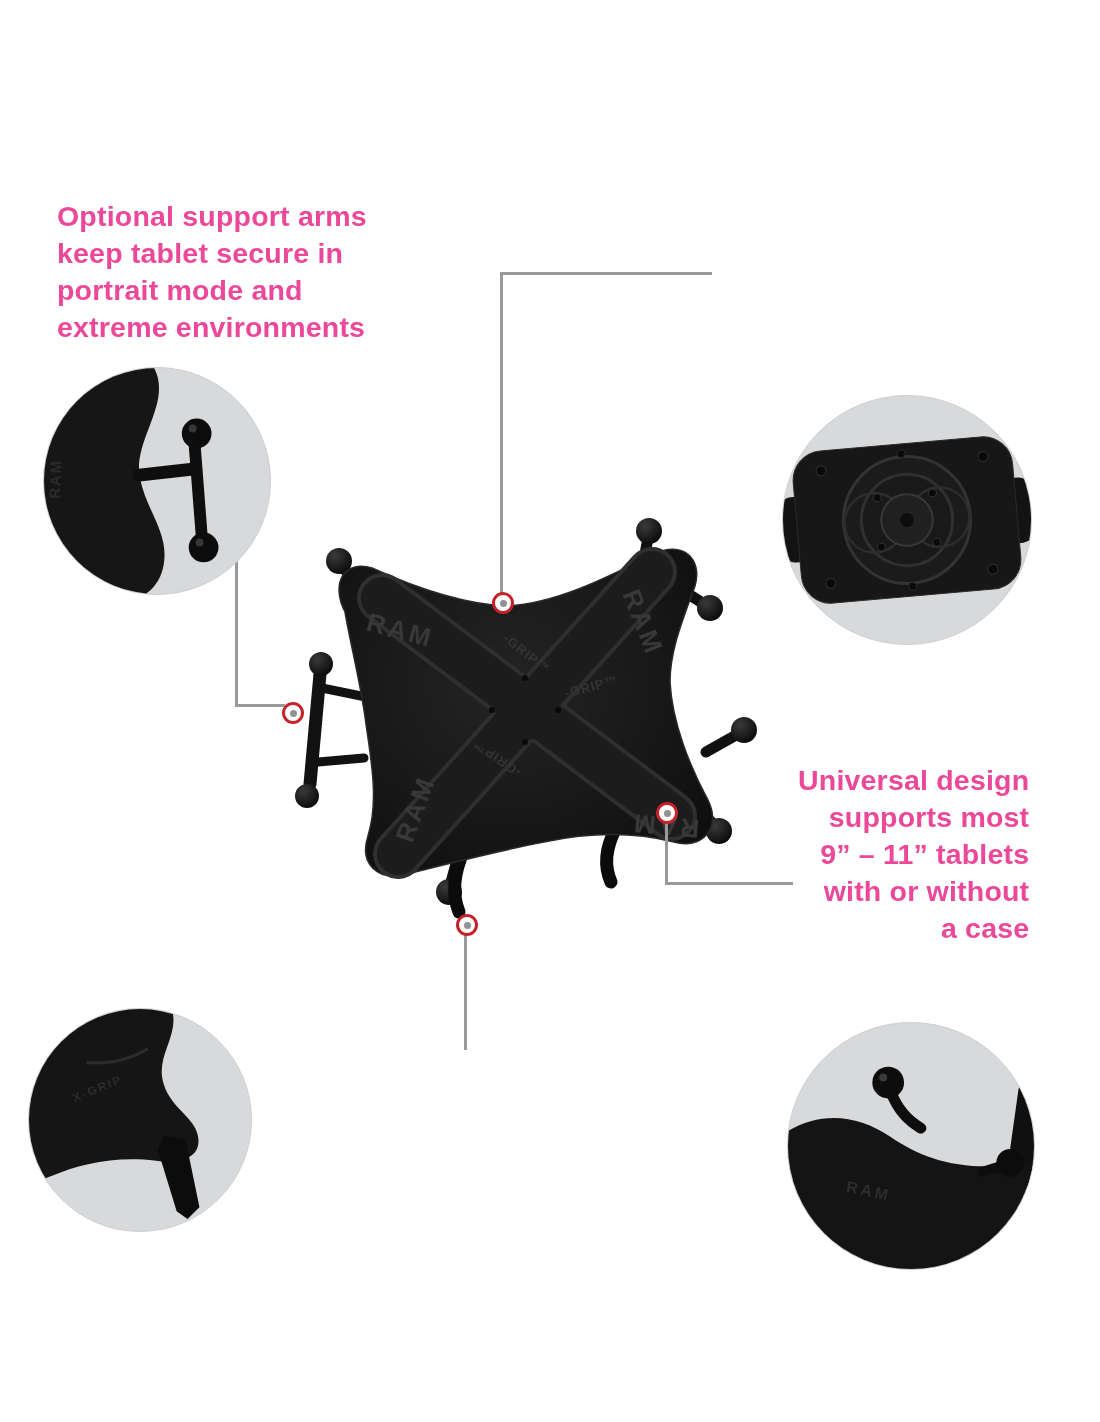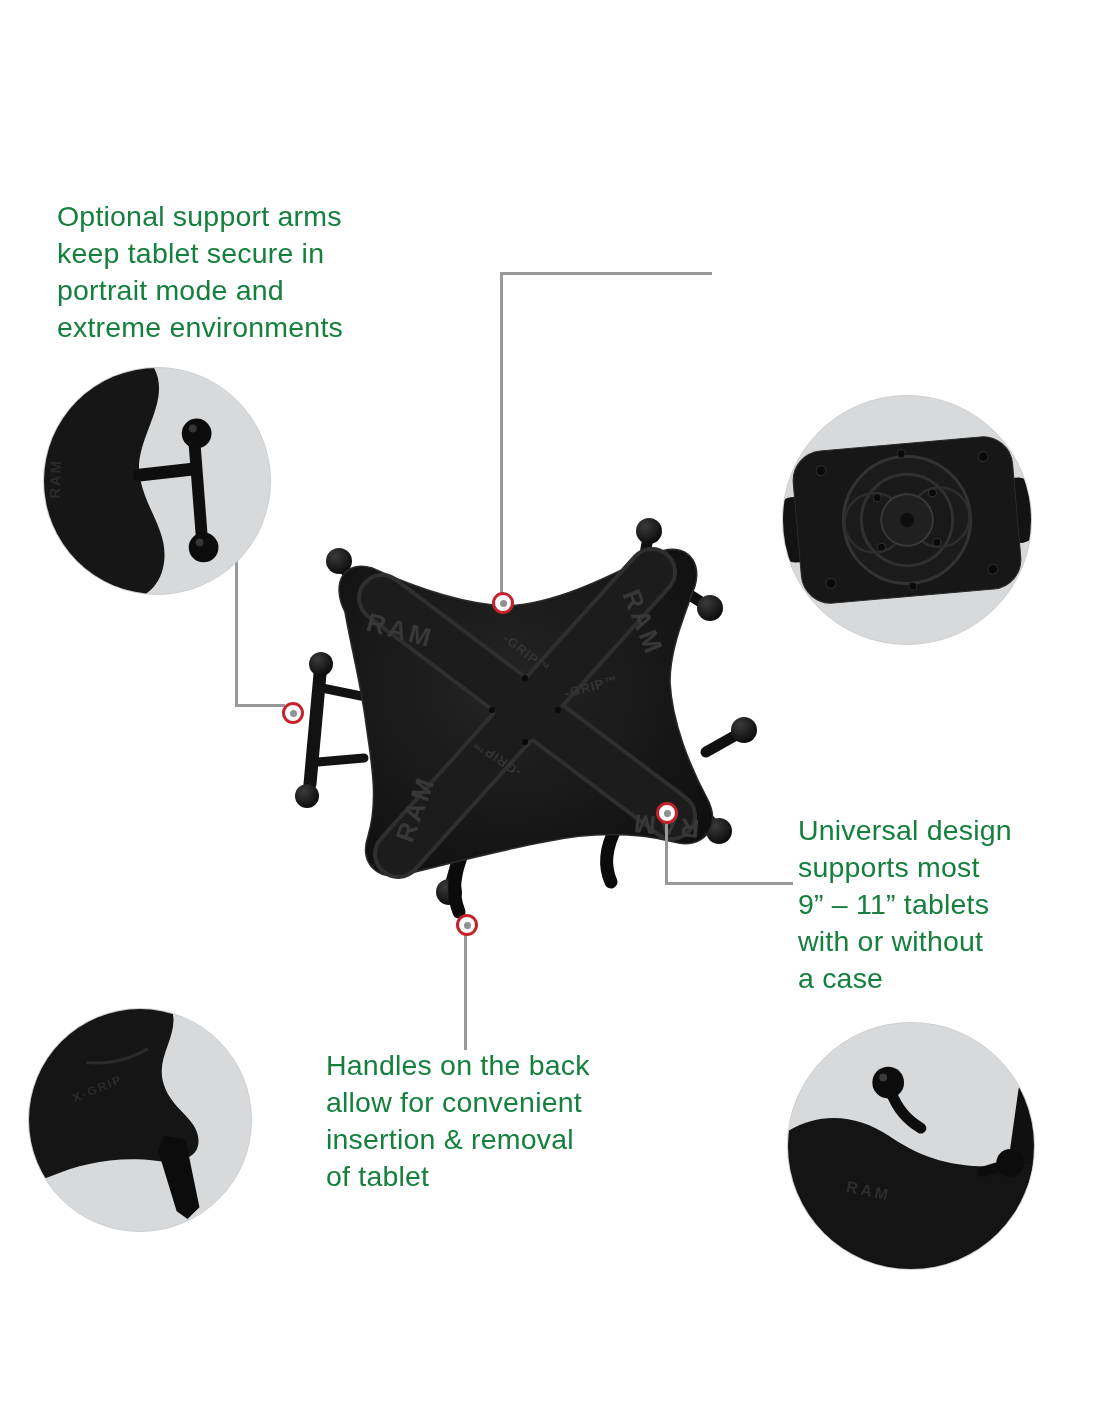"Optional support arms" .note { color: #15803d -> #ec4899; font-weight: none -> bold }
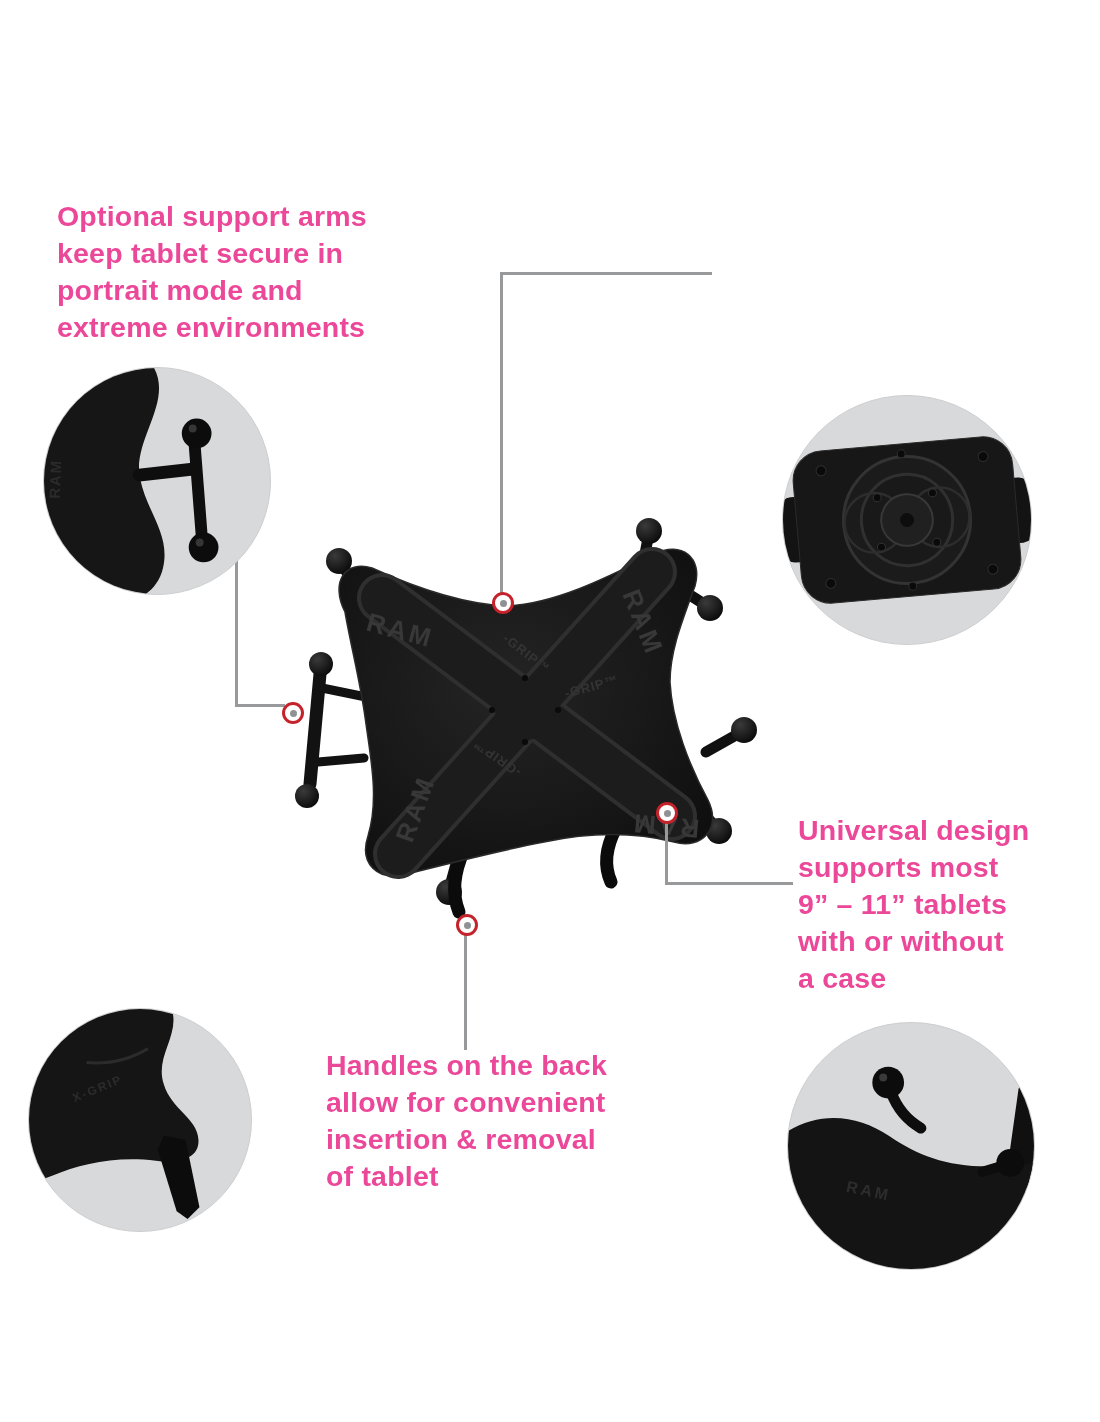"Universal design" div.note { text-align: none -> right; top: 812px -> 762px }
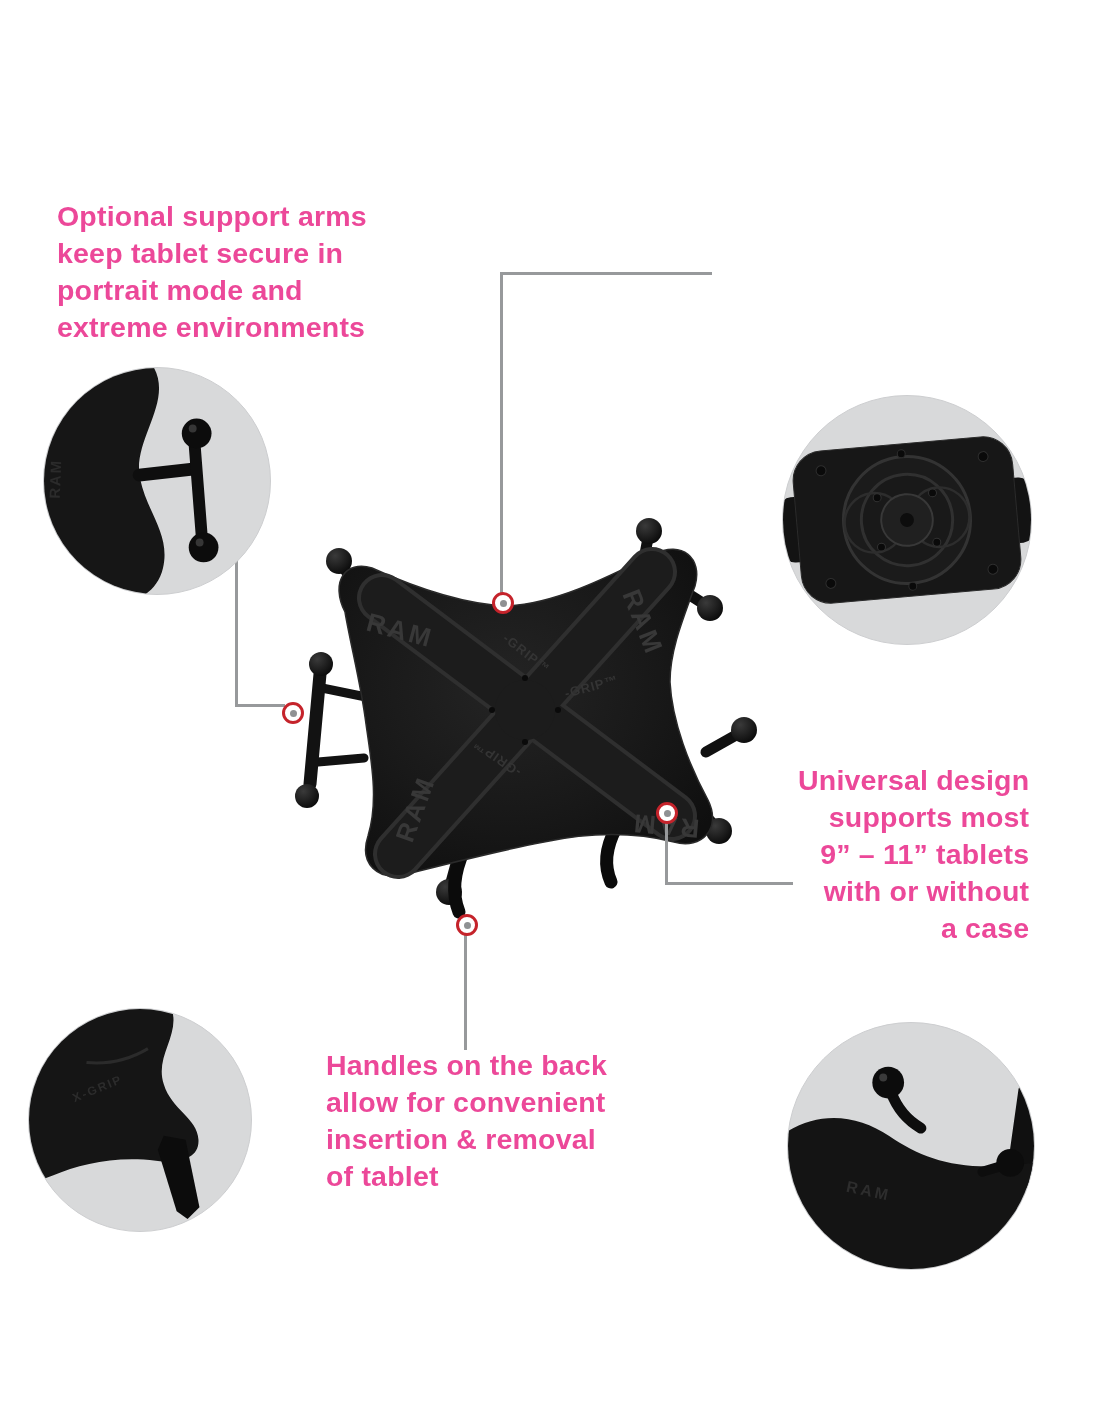"Handles on the back" div.note { html: <div>Handles on the back allow for convenient insertion &amp; removal of tablet</div> -> none }
